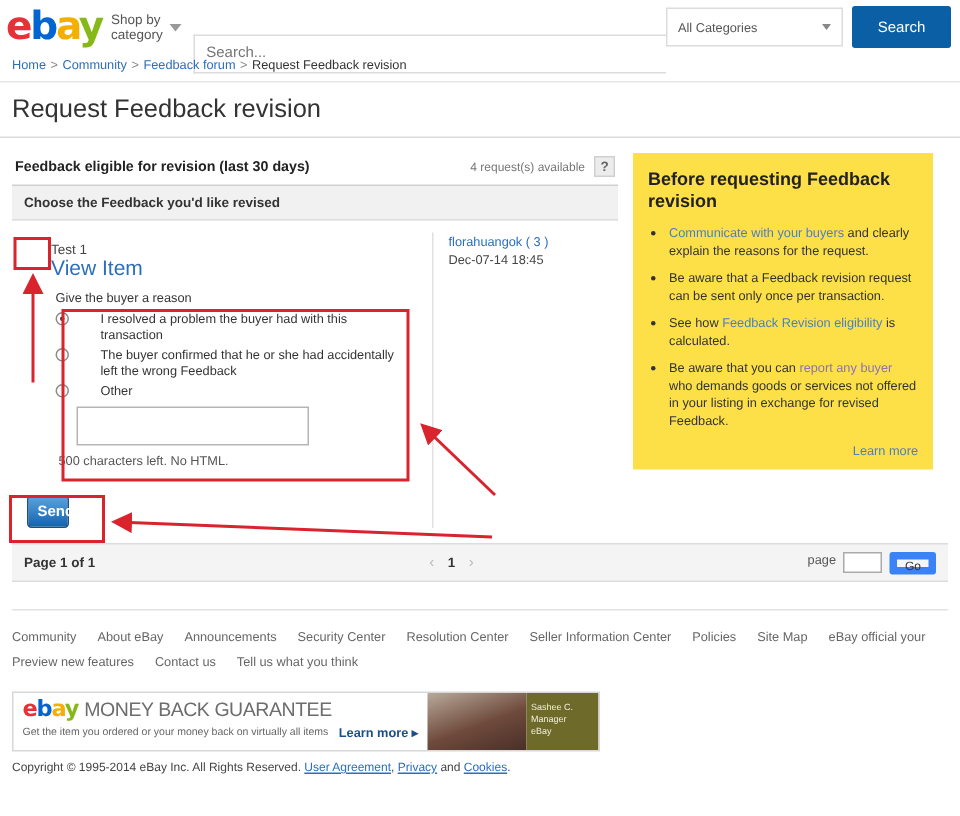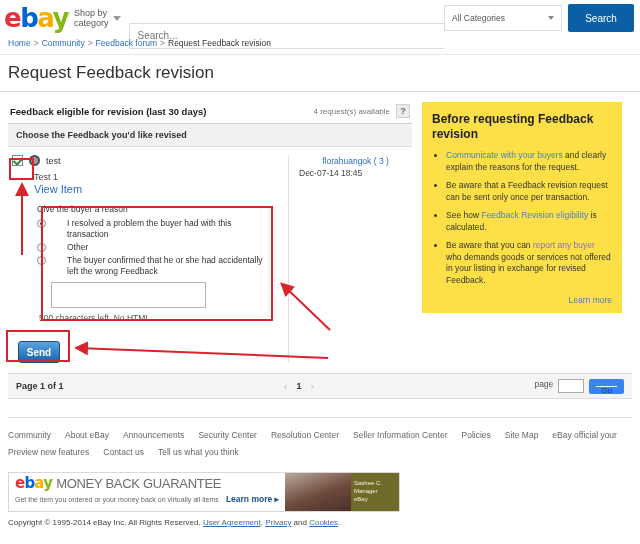"test" div.fb-title-line { html: <div> <span></span> <span></span> <span>test</span> </div> -> none }
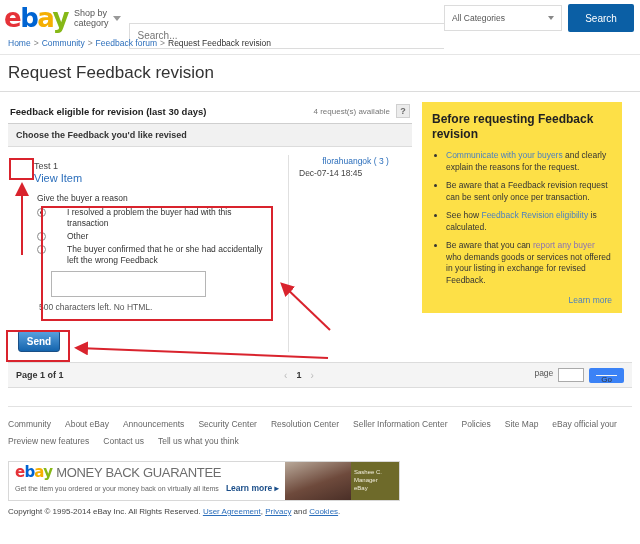"florahuangok ( 3 )" a.seller { text-align: center -> none }
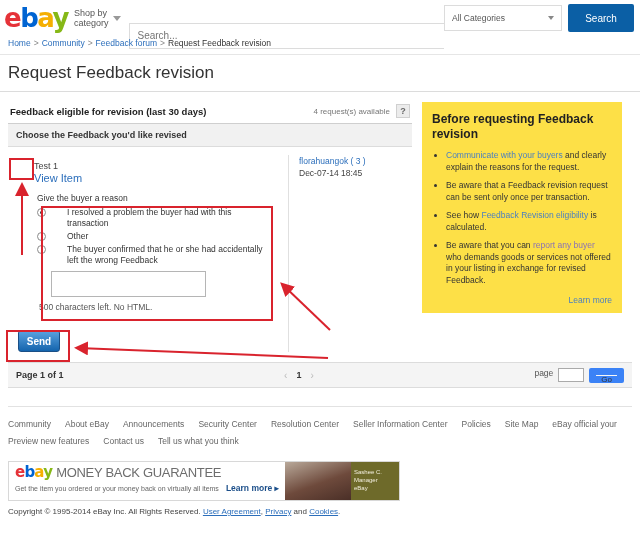"View Item" .fb-sub .viewitem { font-size: 11px -> 14px }
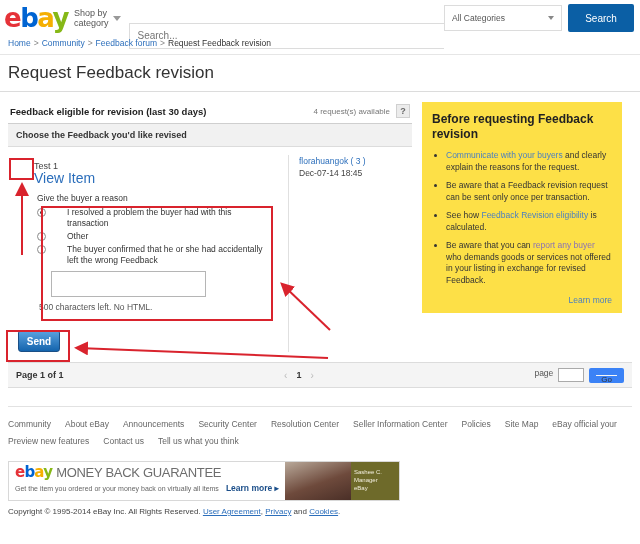"Other" div.radio-row { order: before "The buyer confirmed that he" -> after "The buyer confirmed that he" }
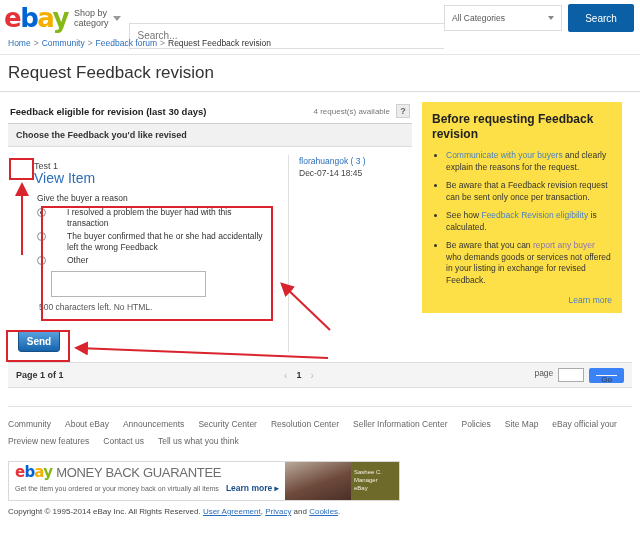"Send" .send-btn { width: 42px -> 28px }
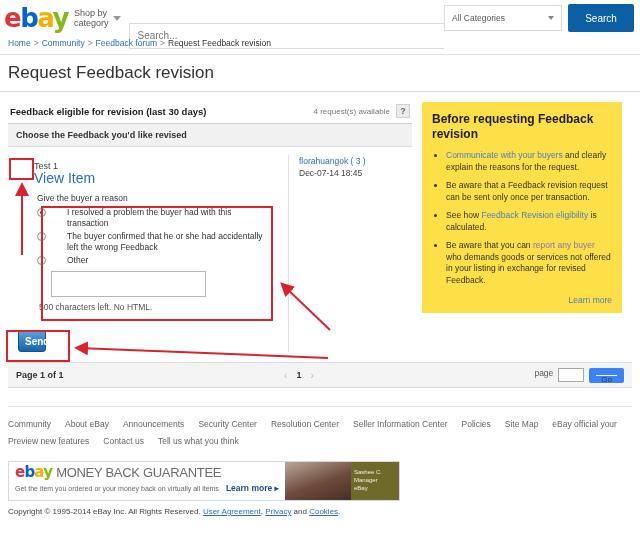"Go" .go-btn { border: 7px solid #3b82f6 -> 5px solid #3b82f6 }
